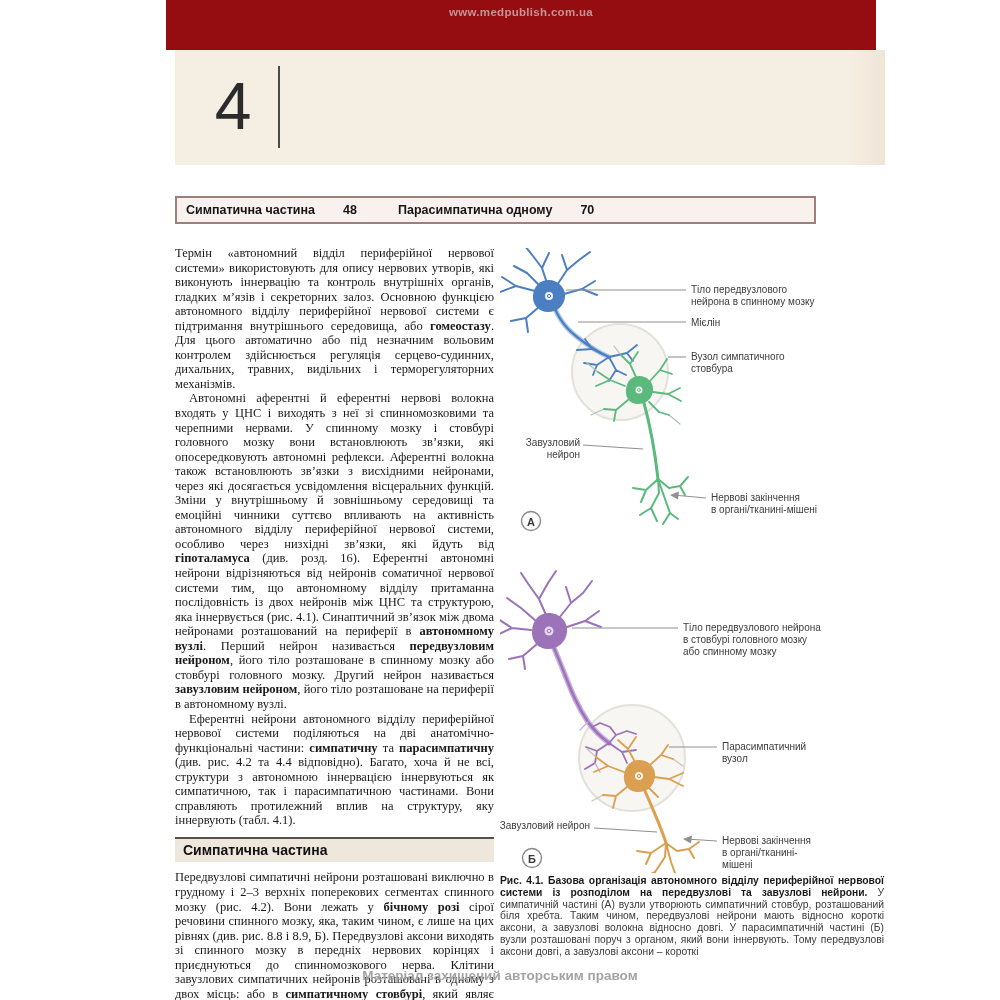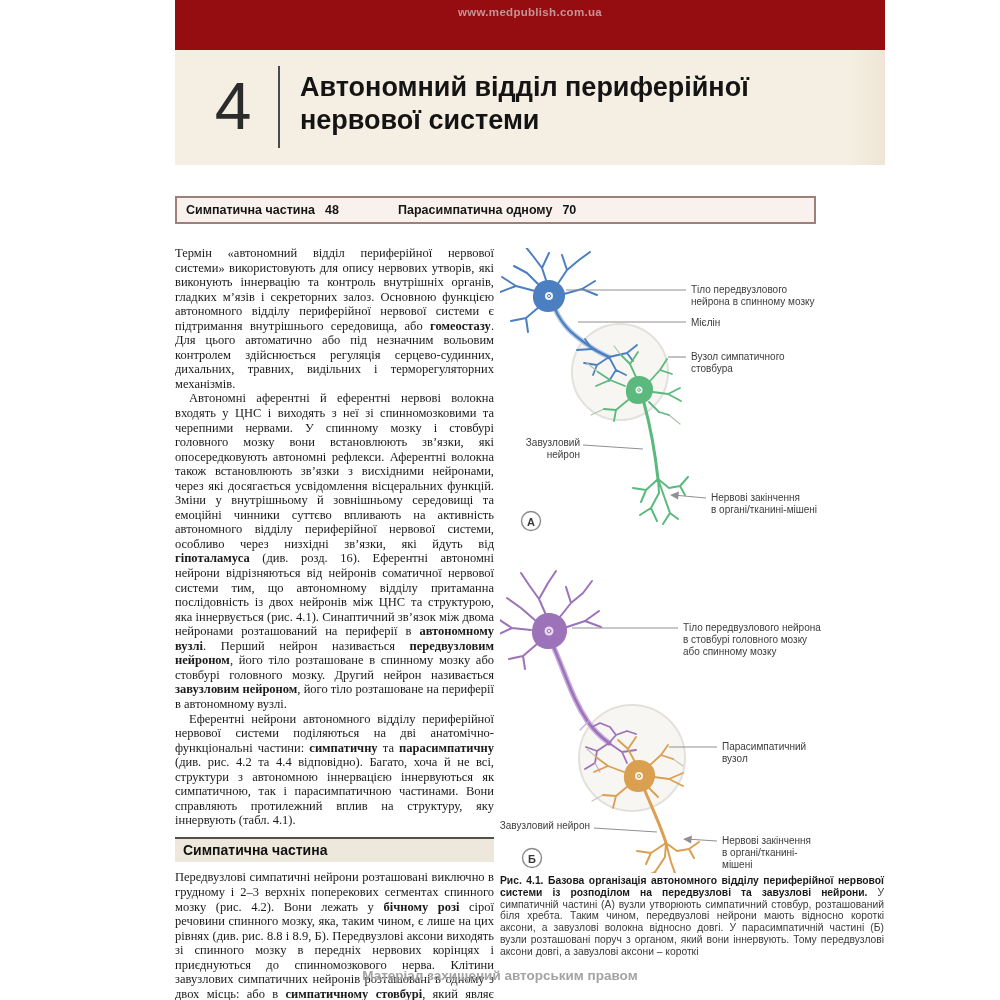"www.medpublish.com.ua" .banner { left: 175px -> 166px }
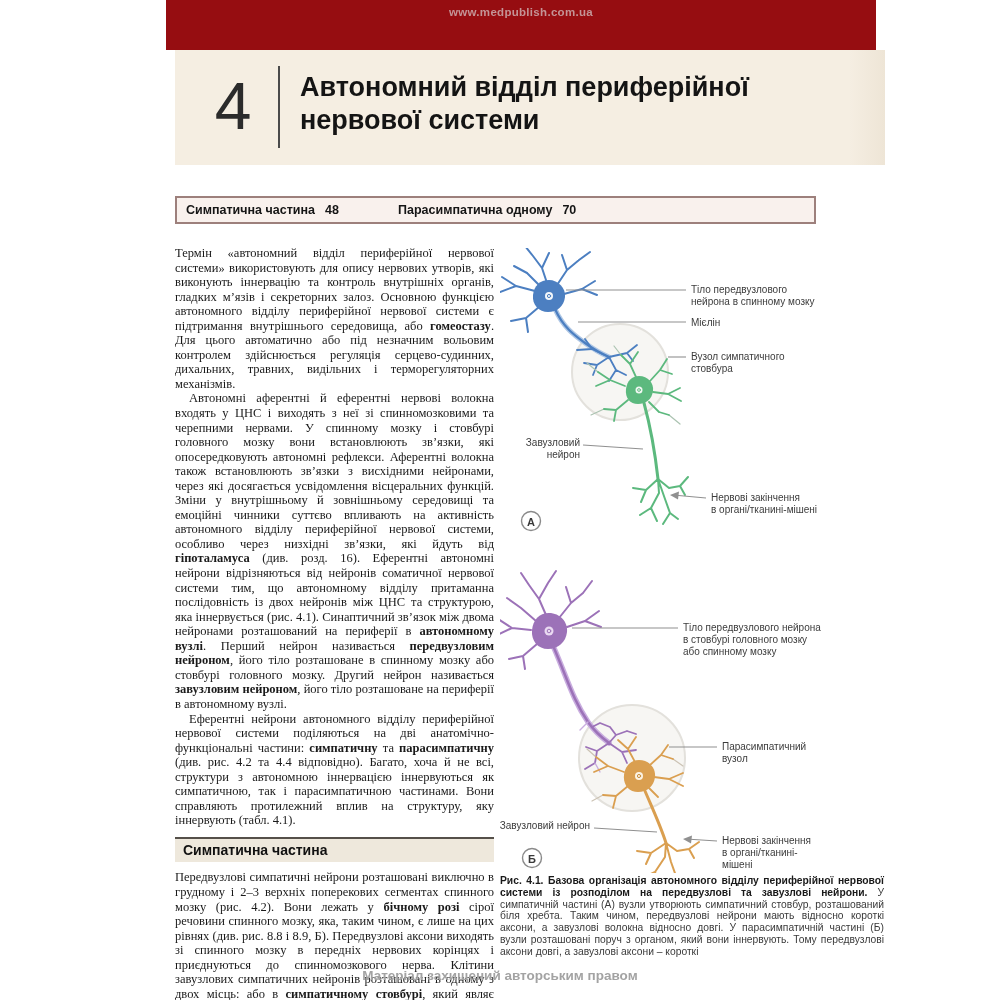"Автономний відділ периферійної нервової" div.chapter-title { html: <div>Автономний відділ периферійної нервової системи</div> -> none }
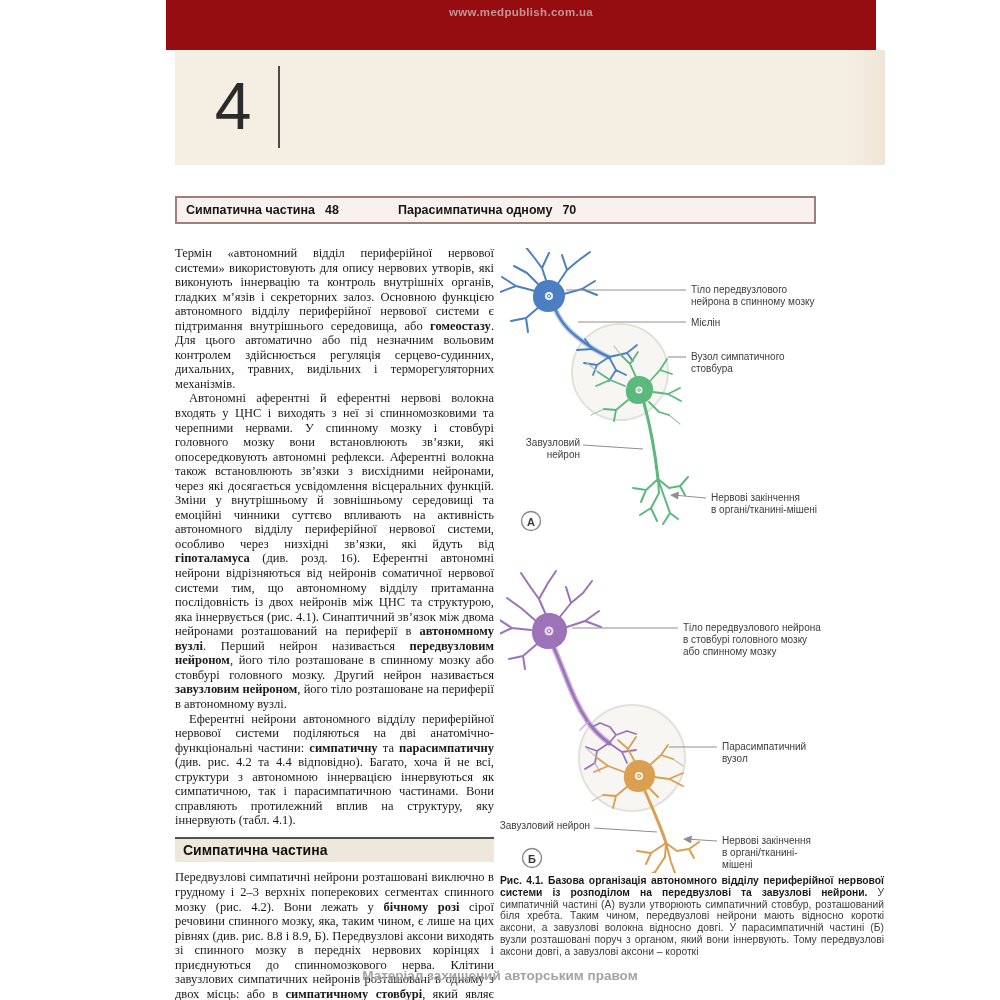"48" .toc-page { margin-left: 10px -> 28px }
